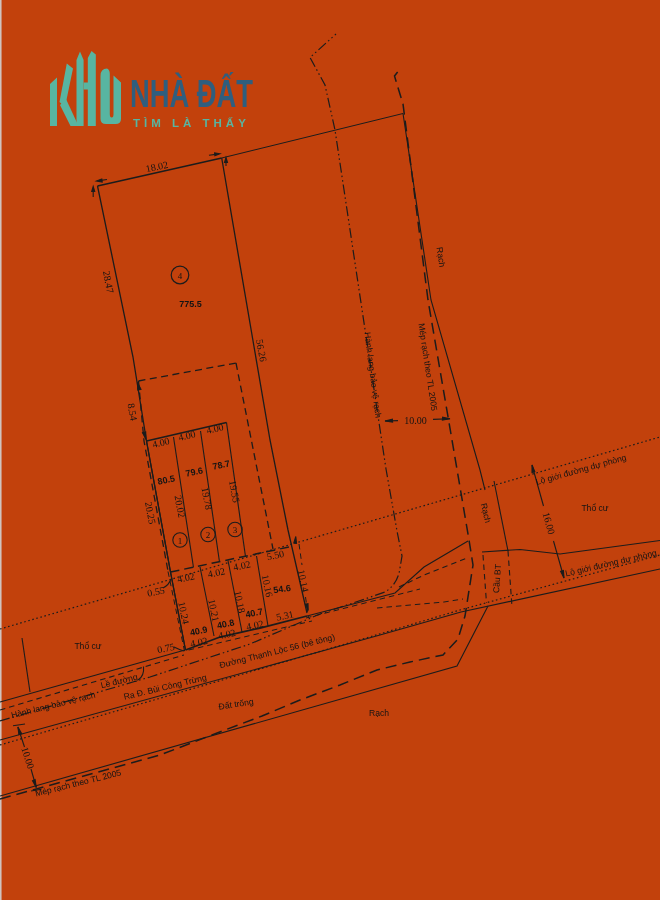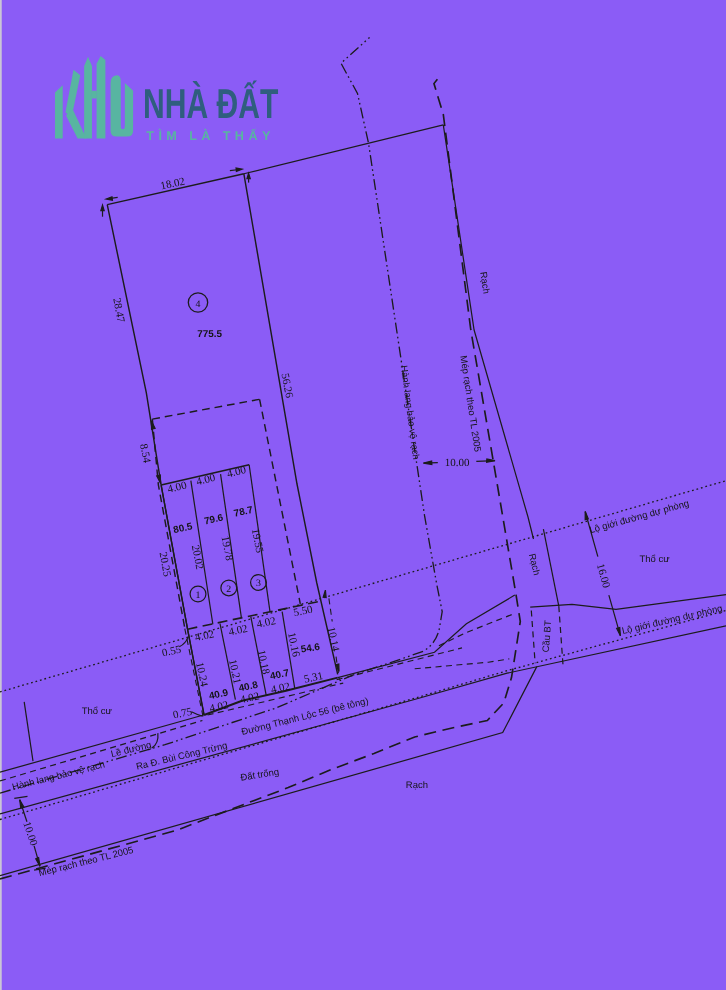"NHÀ ĐẤT" #page { background: #8b5cf6 -> #c2410c }
